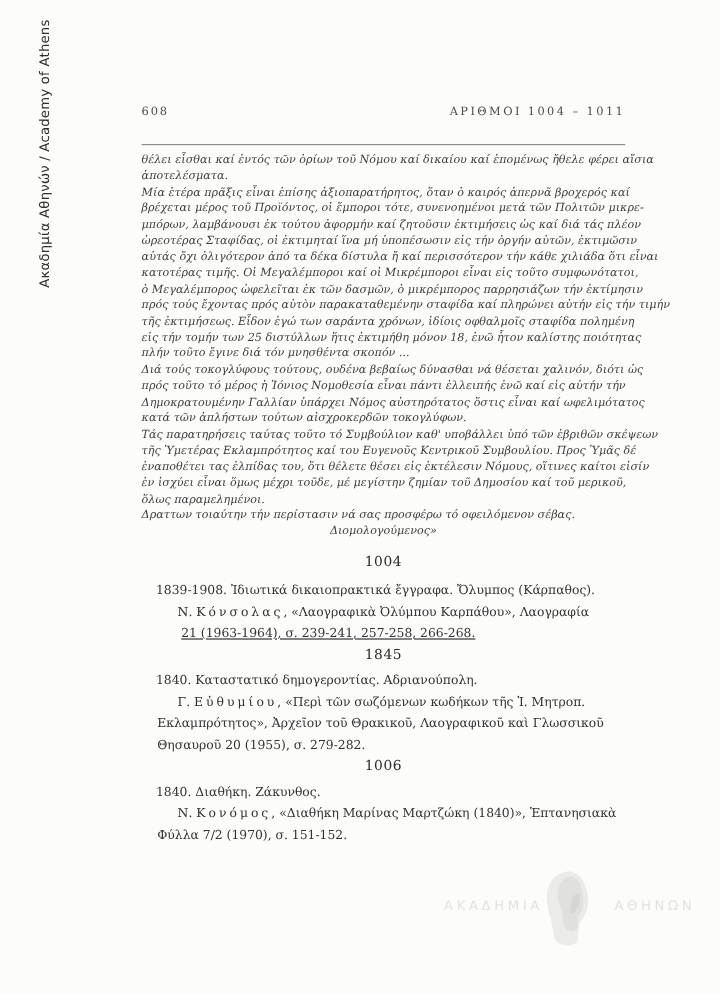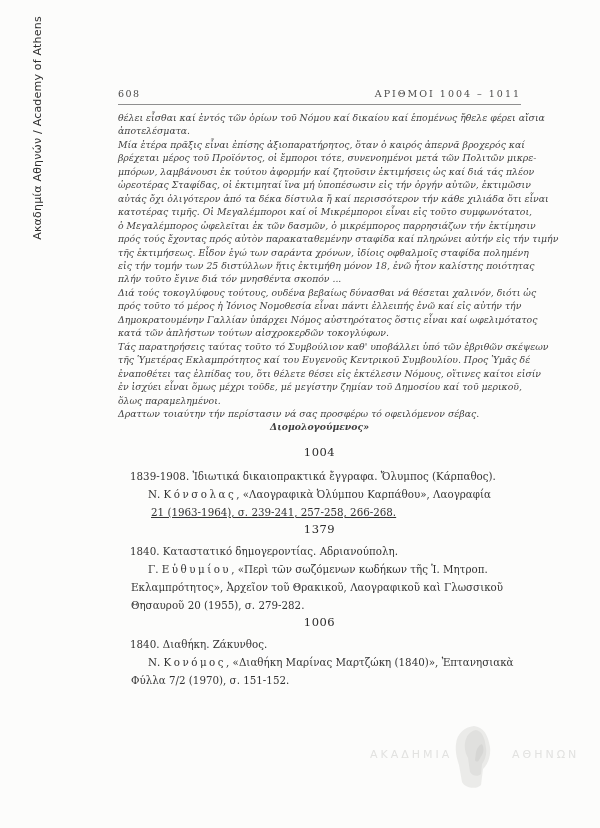"608" .page-header { padding-bottom: 5px -> 21px }
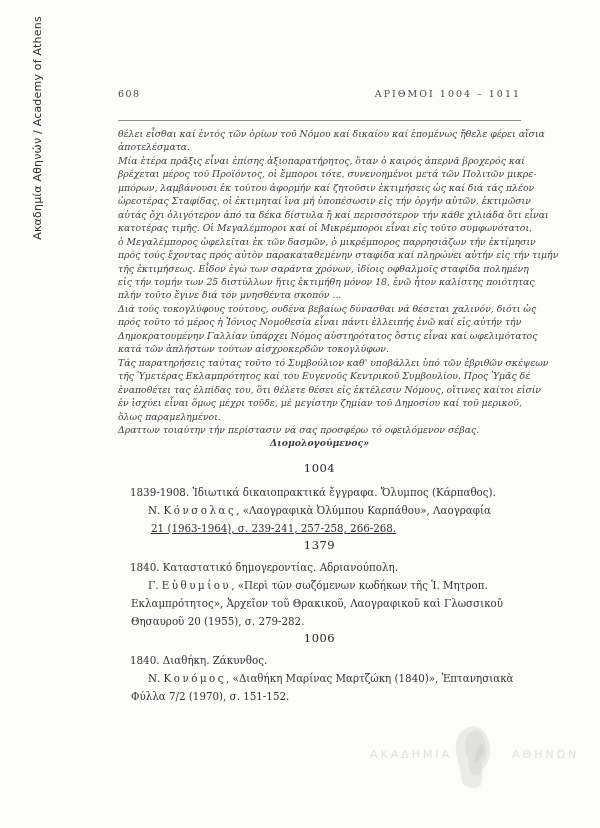"Διομολογούμενος»" .signature { font-weight: bold -> none }
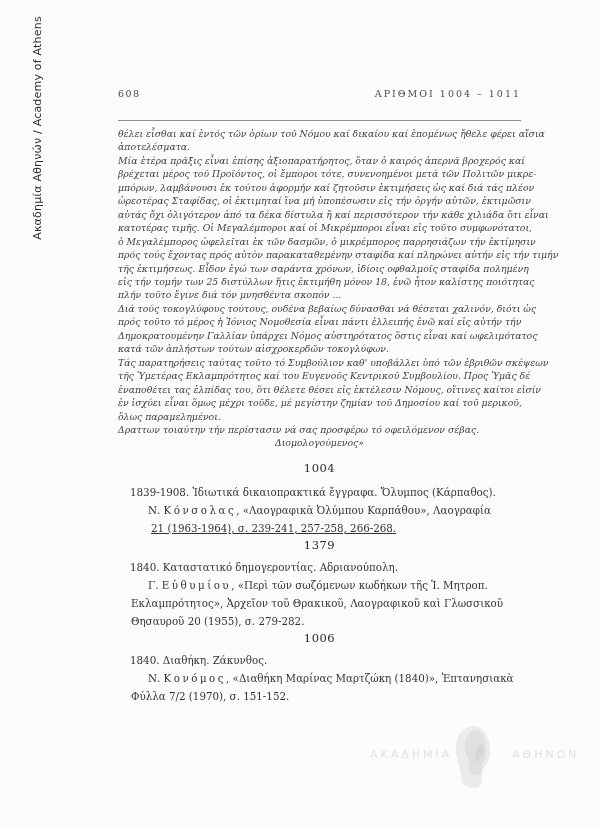"1379" div.entry-num { text: 1379 -> 1845 }
